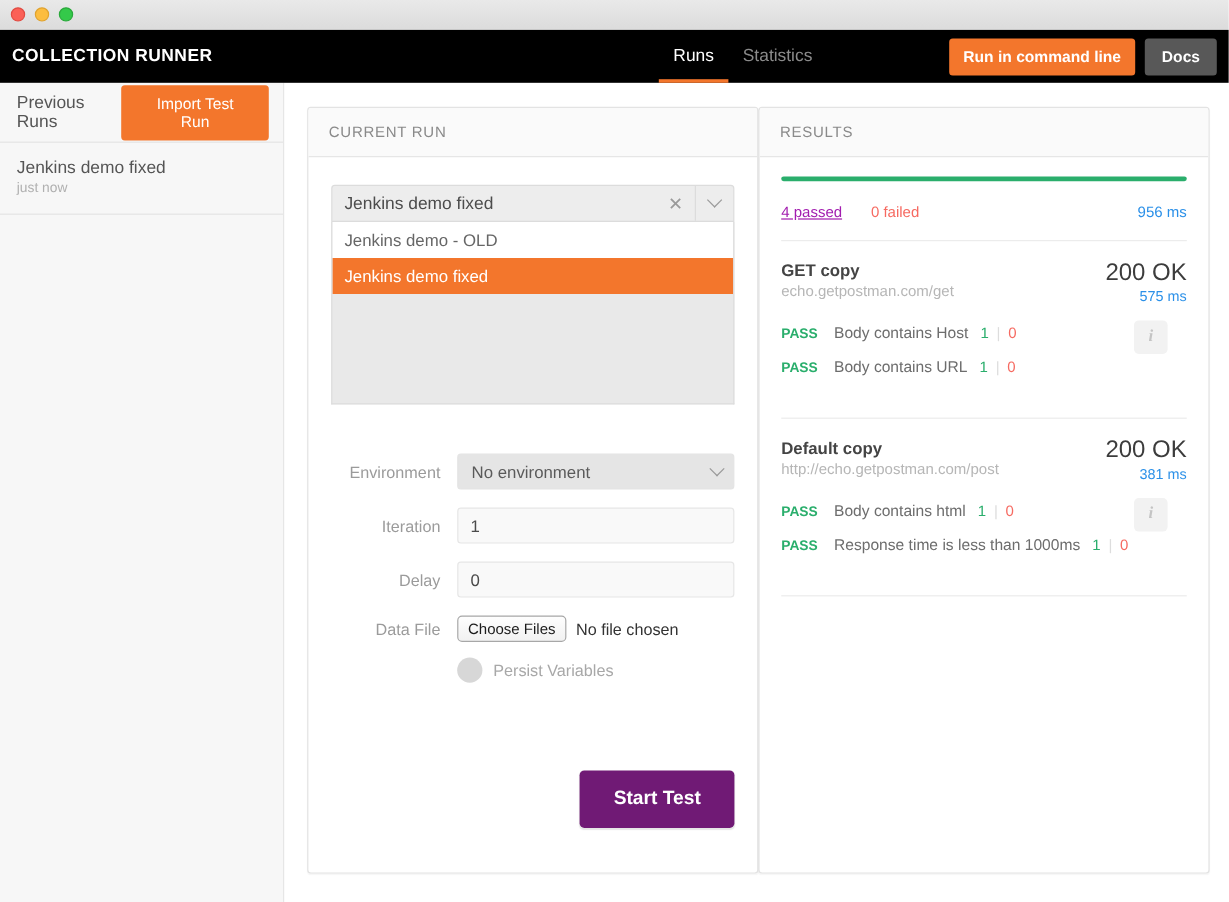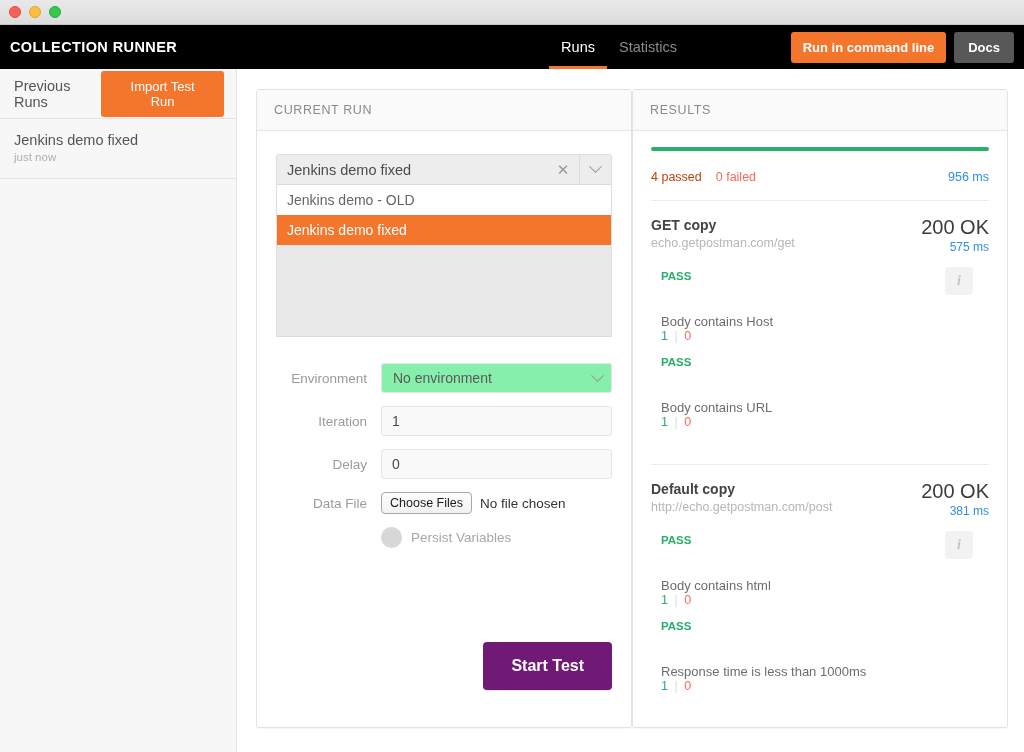"4 passed" .res-pass { color: #c2410c -> #a21caf; margin-right: 14px -> 24px; text-decoration: none -> underline }
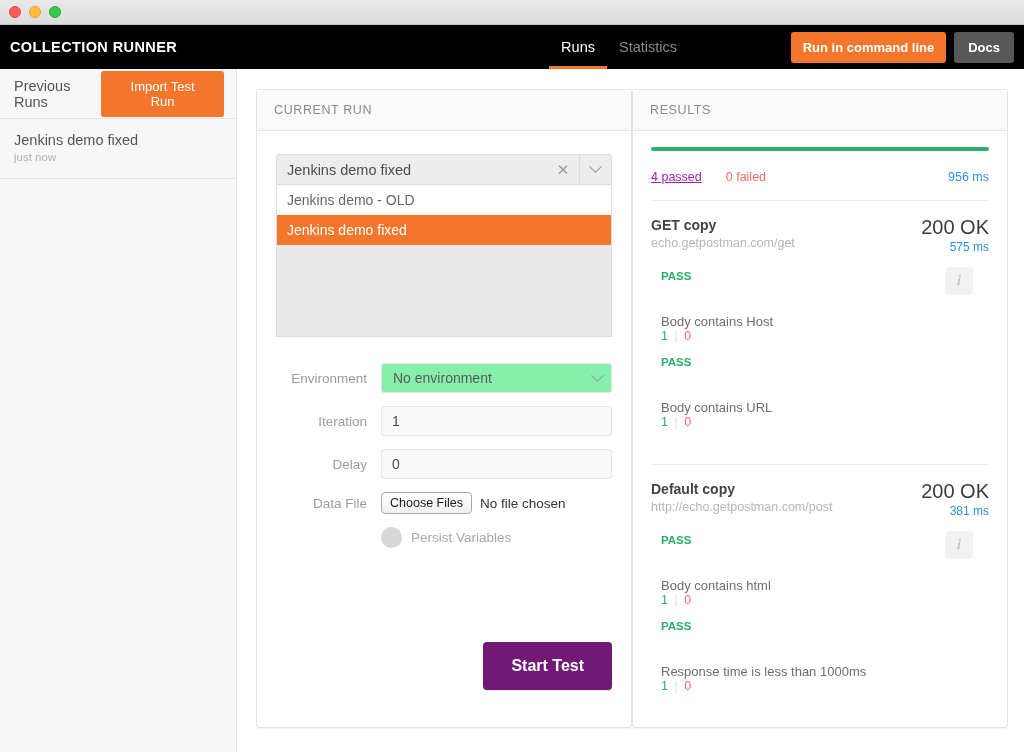"PASS" .res-test { flex-direction: column -> none }
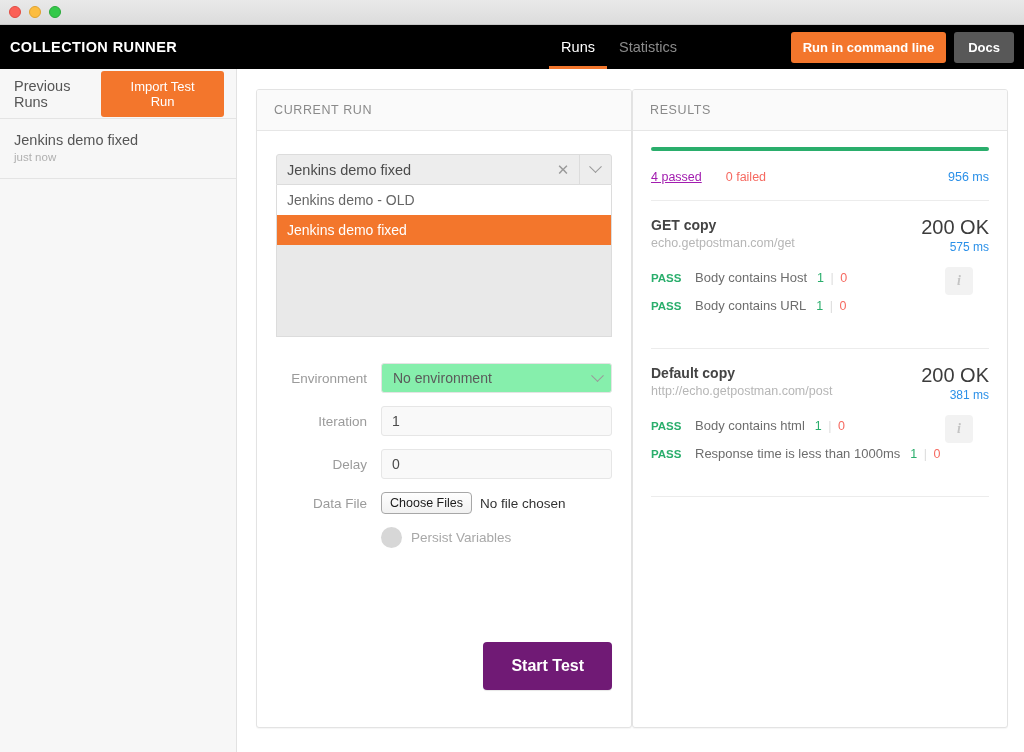"Environment" .frow { margin-top: none -> 15px }
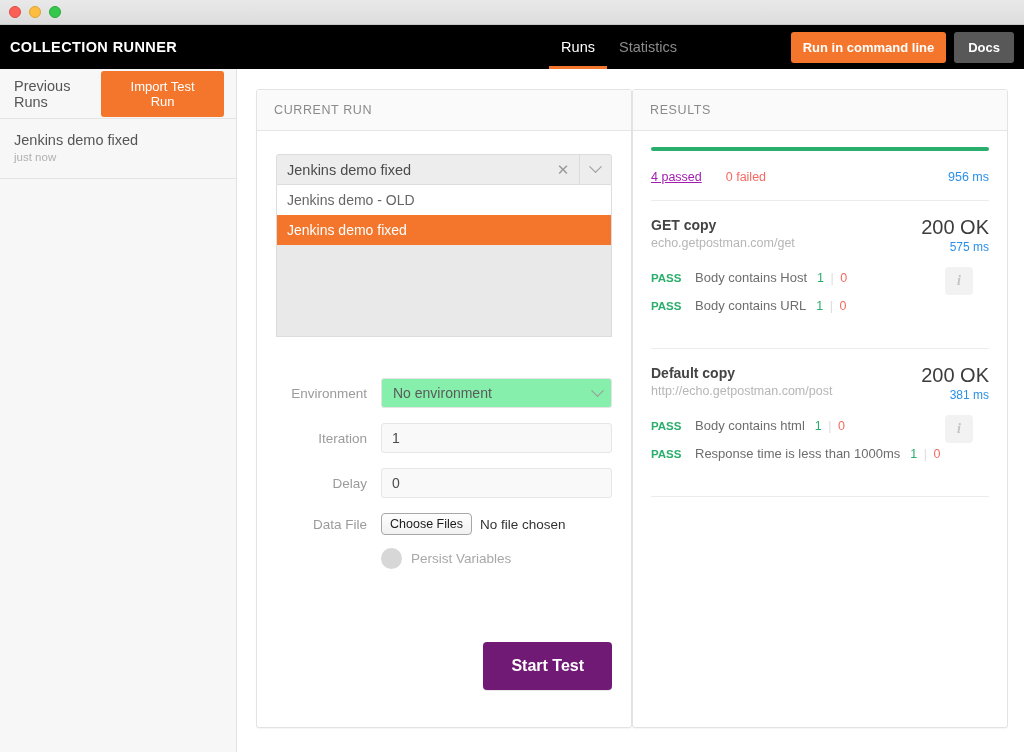"No environment" .sel-env { background: #86efac -> #e5e5e5 }
